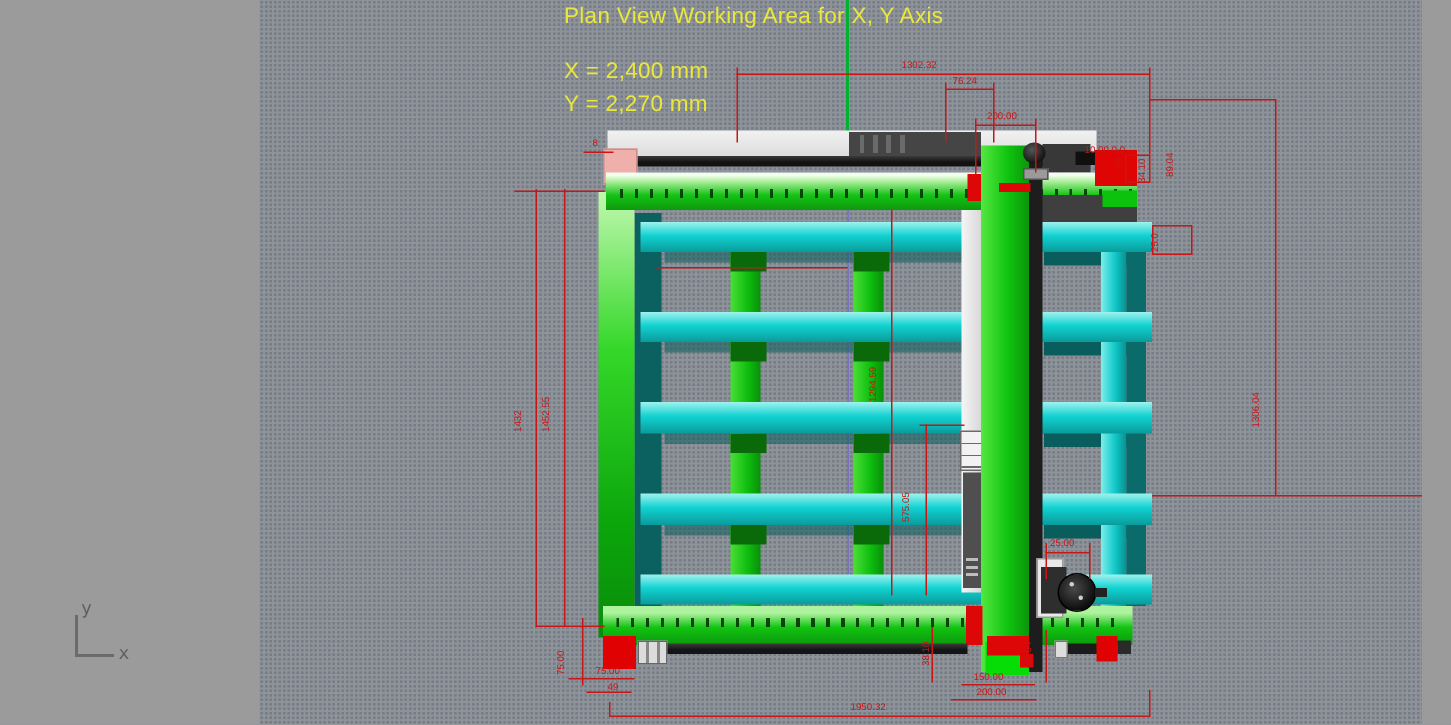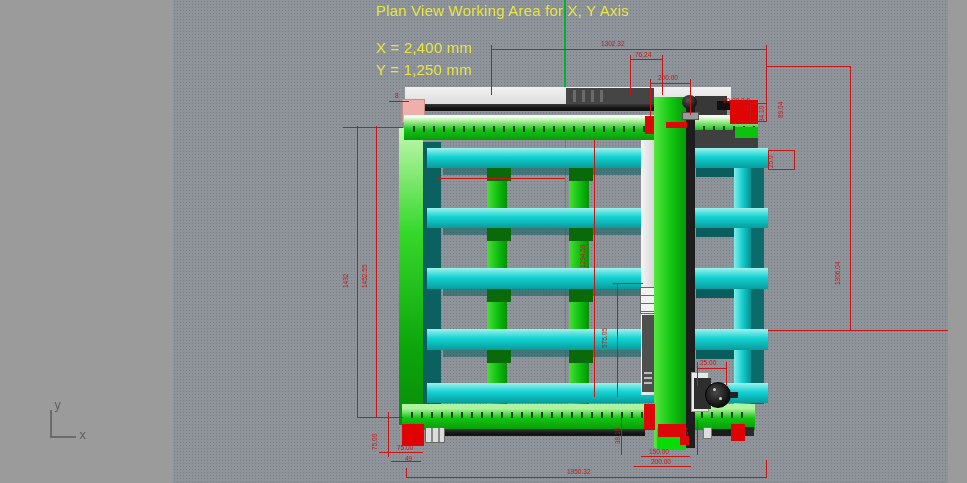"Y = 1,250 mm" div.p { text: 1,250 -> 2,270 }
